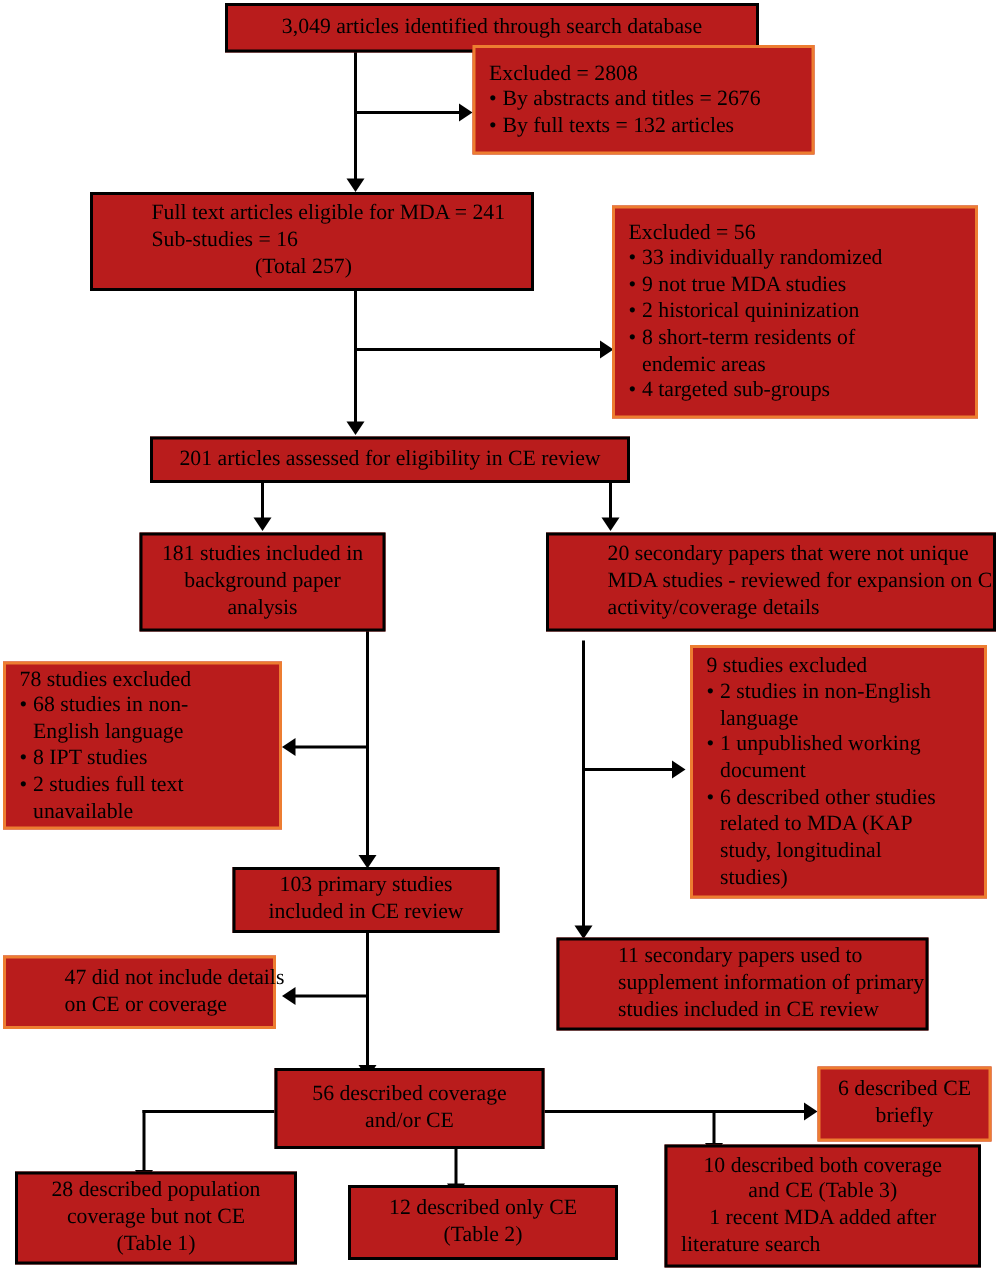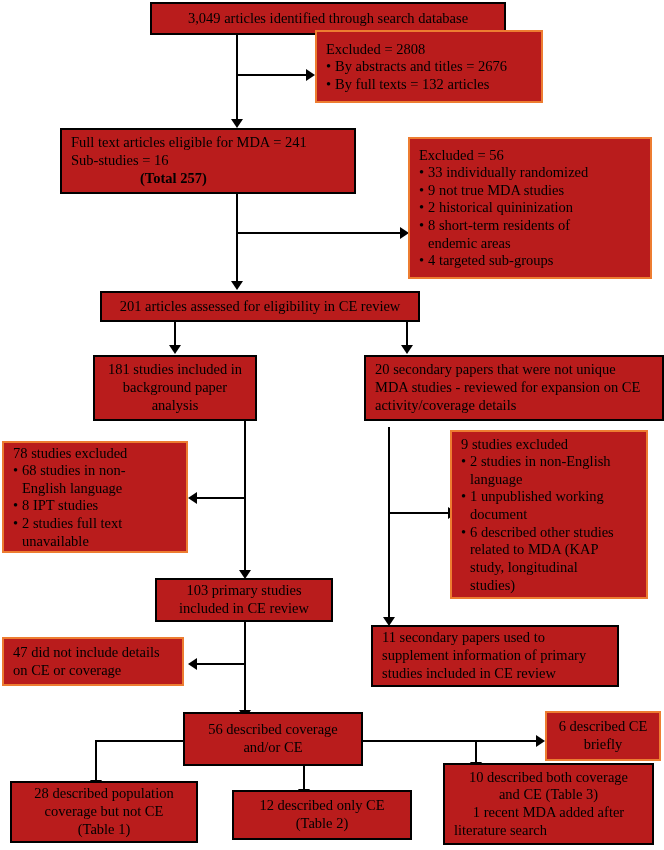"Full text articles eligible for" .box.left .line-txt { margin-left: none -> 30px }
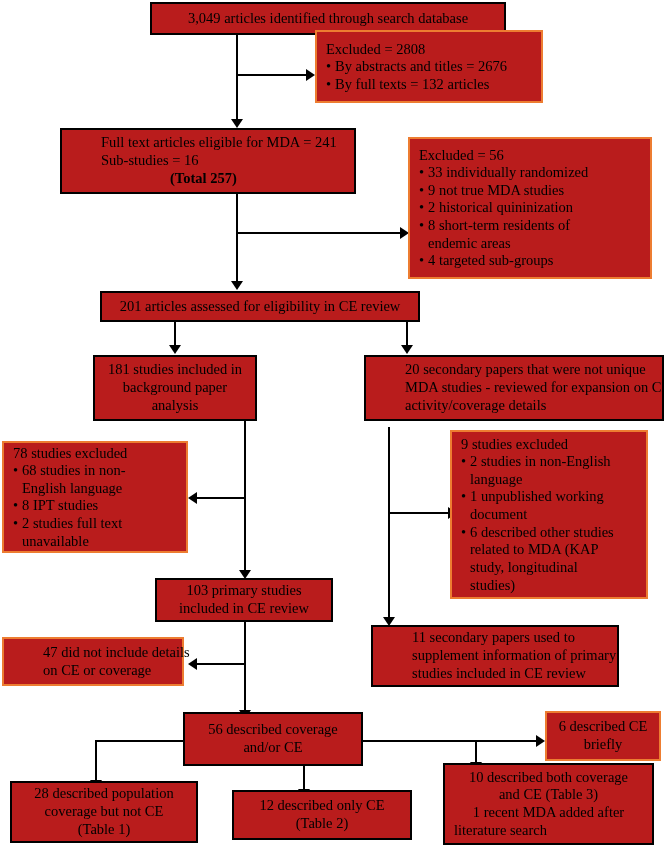"(Total 257)" .bold { font-weight: bold -> normal }
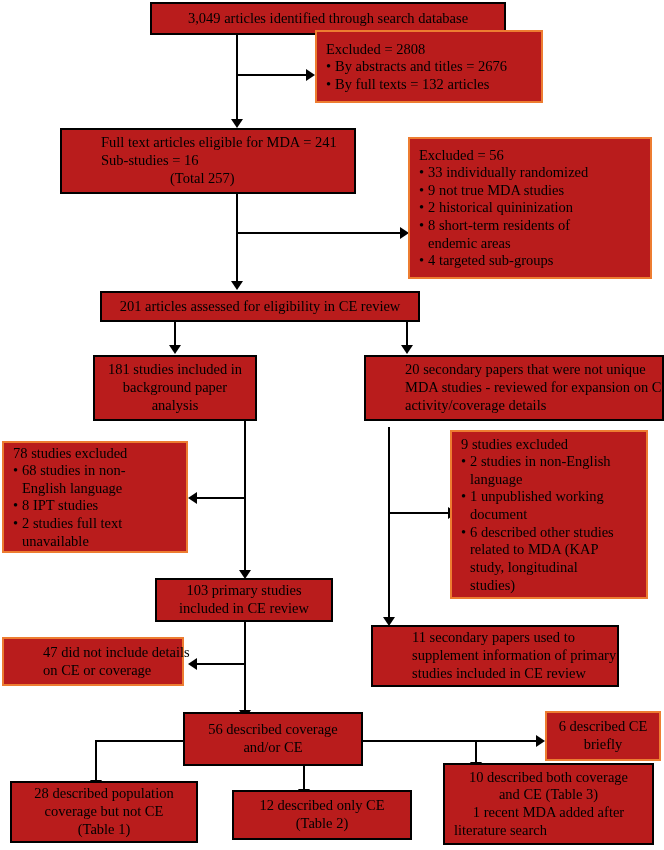"9 studies excluded" div.box { left: 450px -> 460px }
